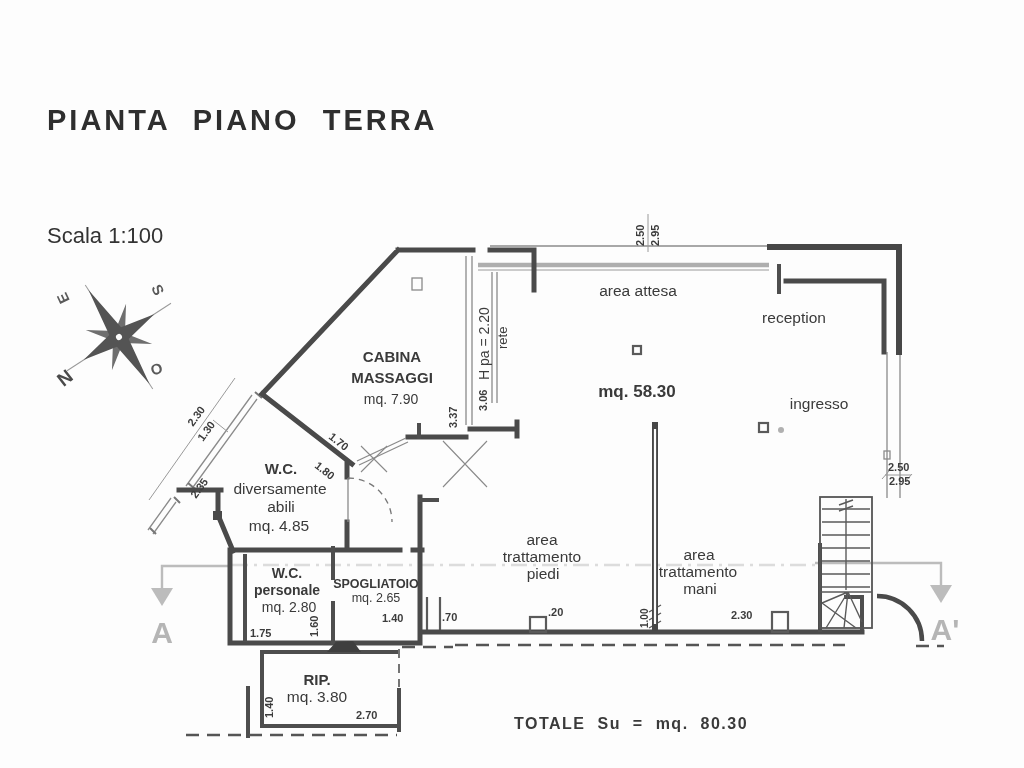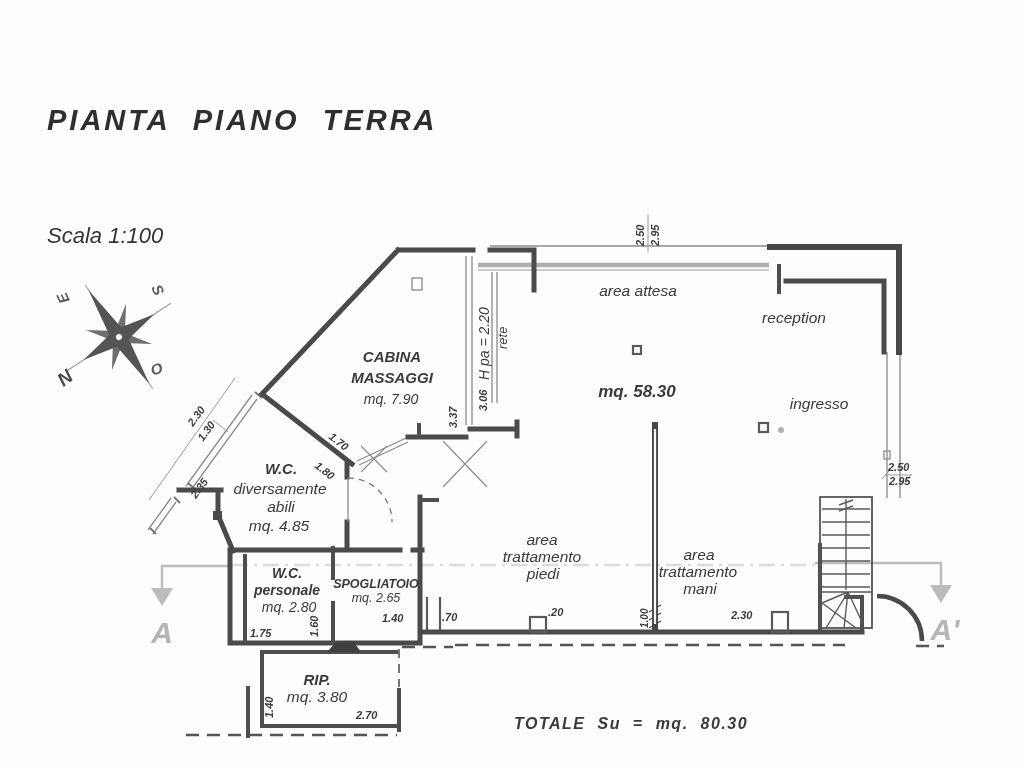"PIANTA PIANO TERRA" .page { font-style: italic -> none }
